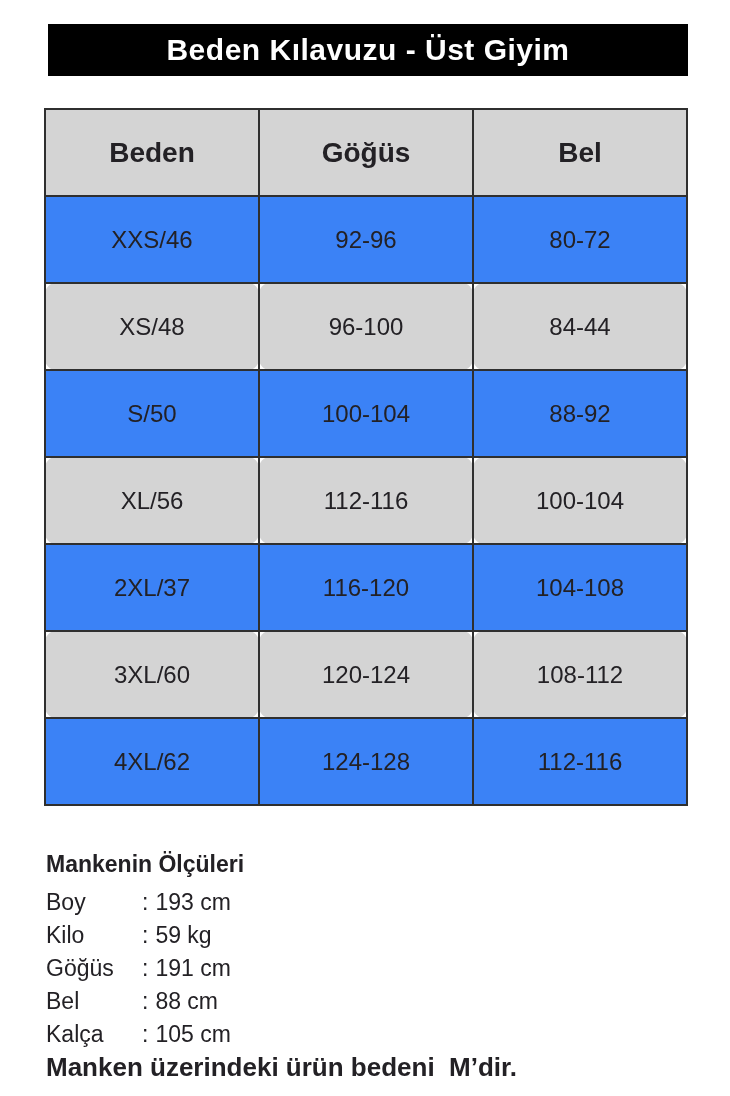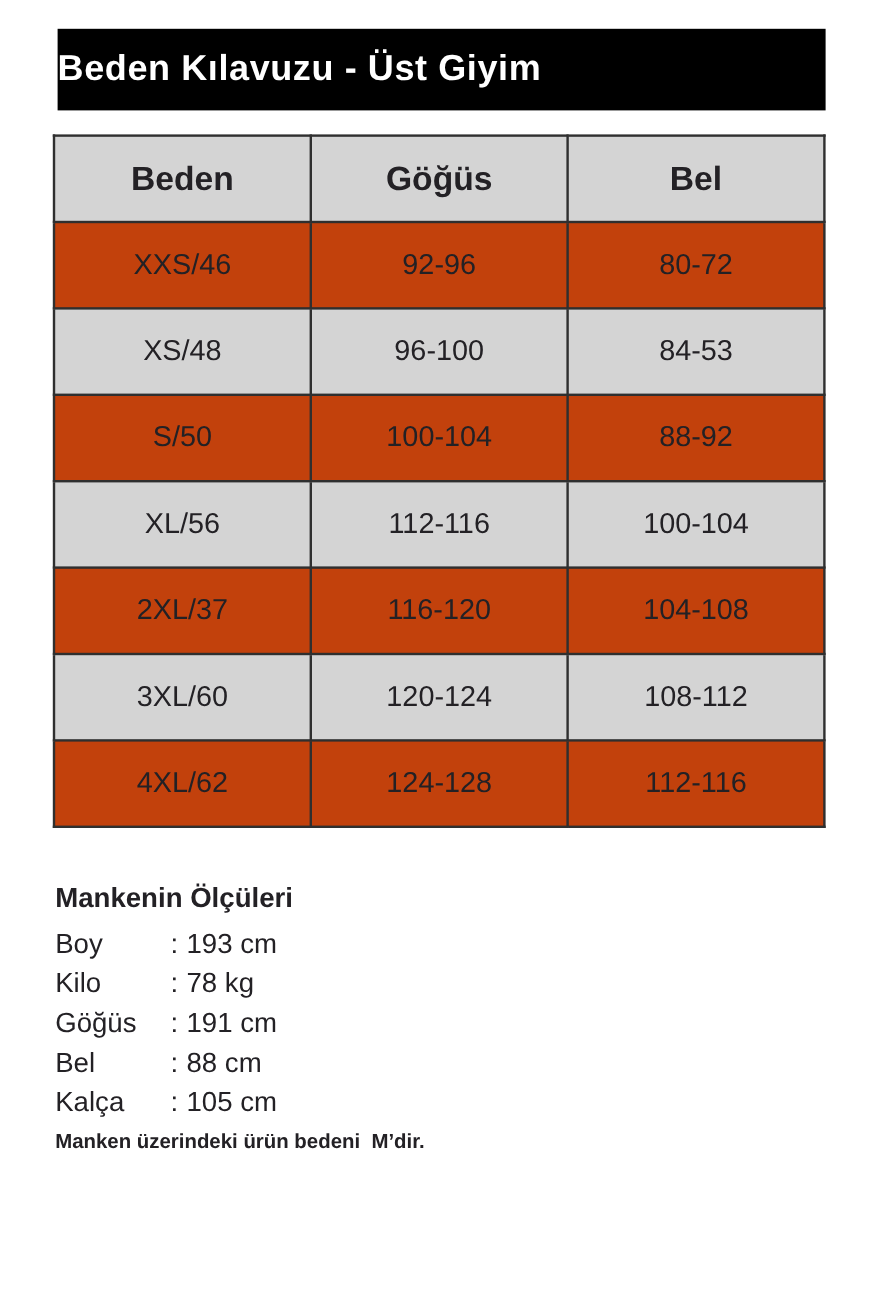"Beden Kılavuzu - Üst Giyim" .title-bar { height: 68px -> 52px; justify-content: none -> center; margin: 0 0 20px 4px -> 0 0 32px 4px }
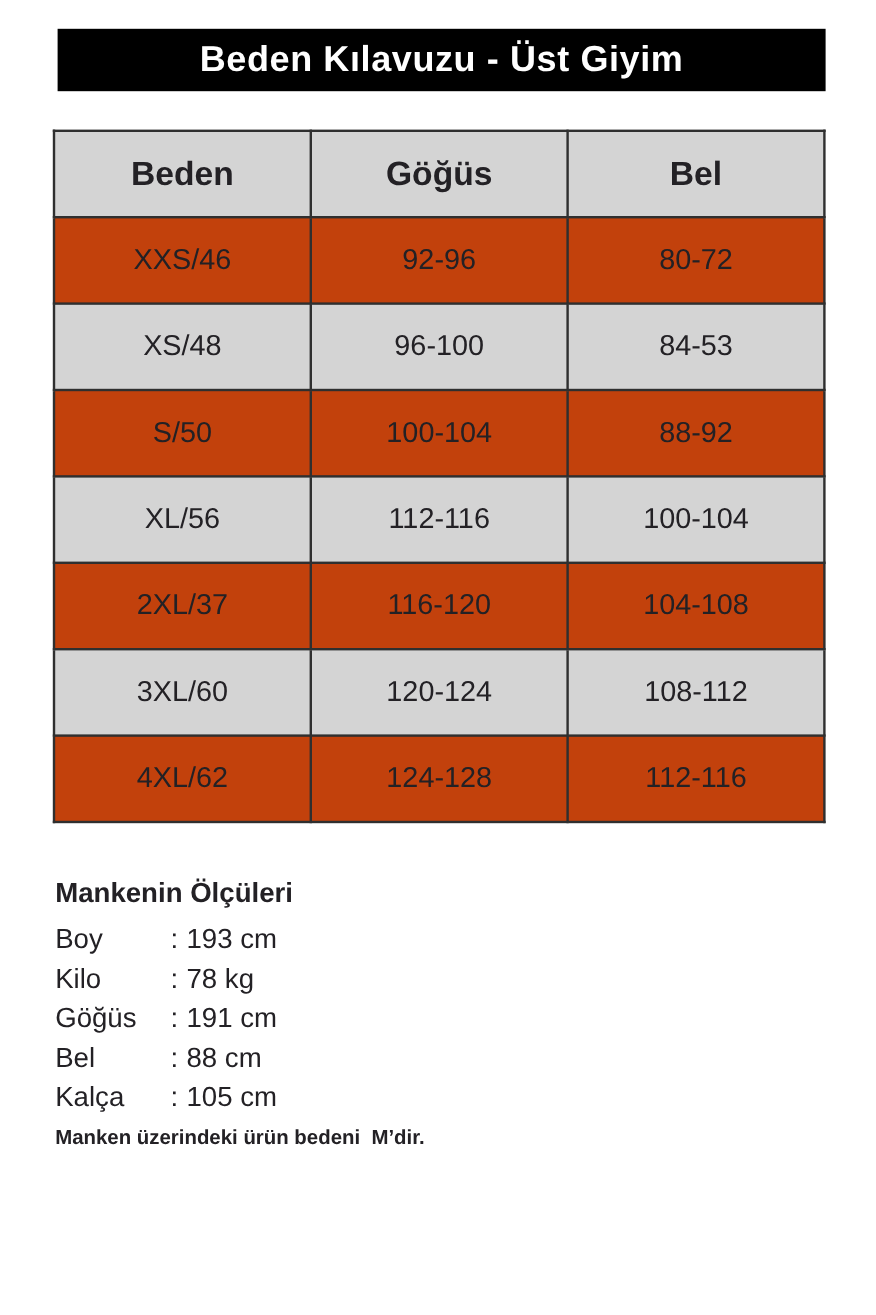"Beden" table.size-table tr { height: 72px -> 87px }
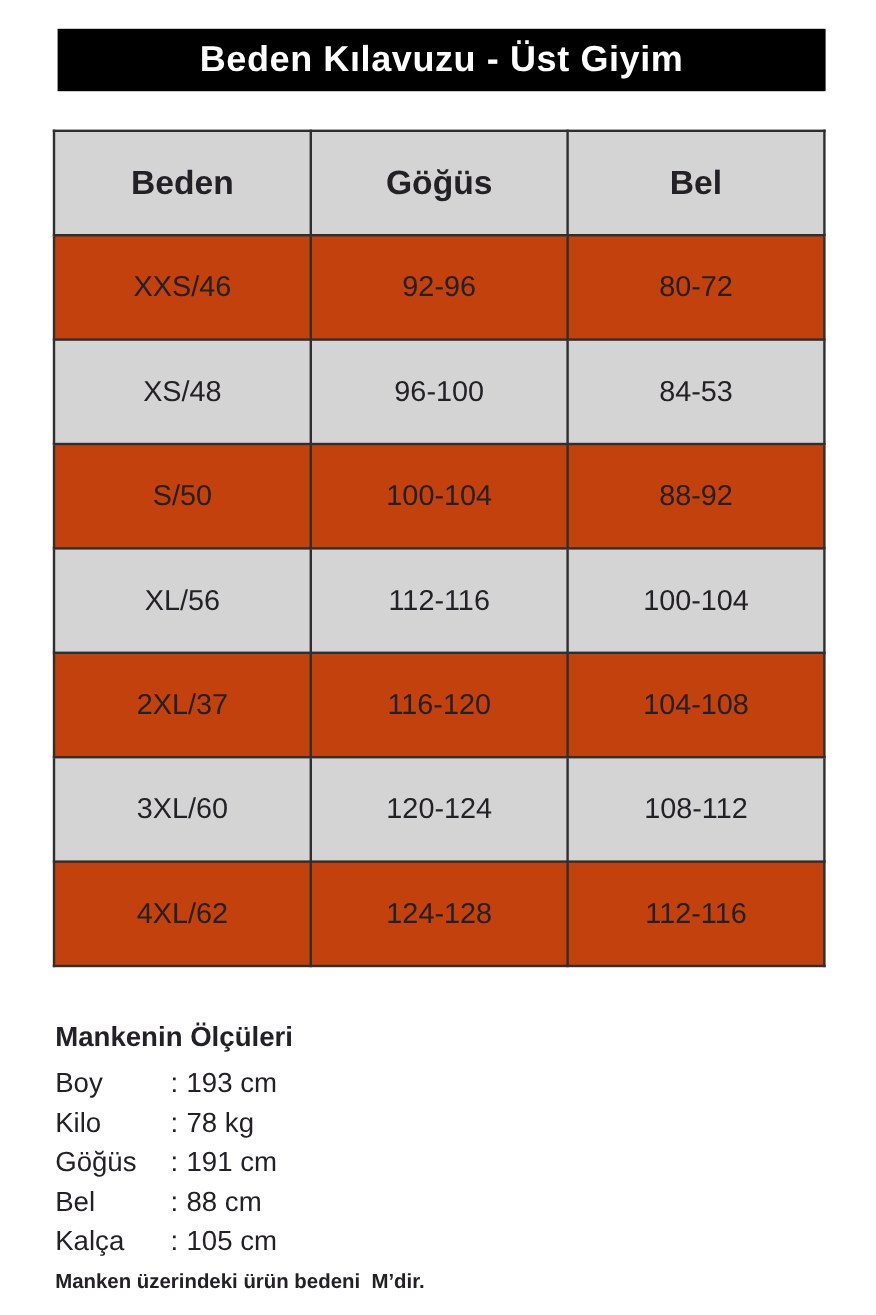"XXS/46" table.size-table td { background: #c2410c -> #3b82f6 }
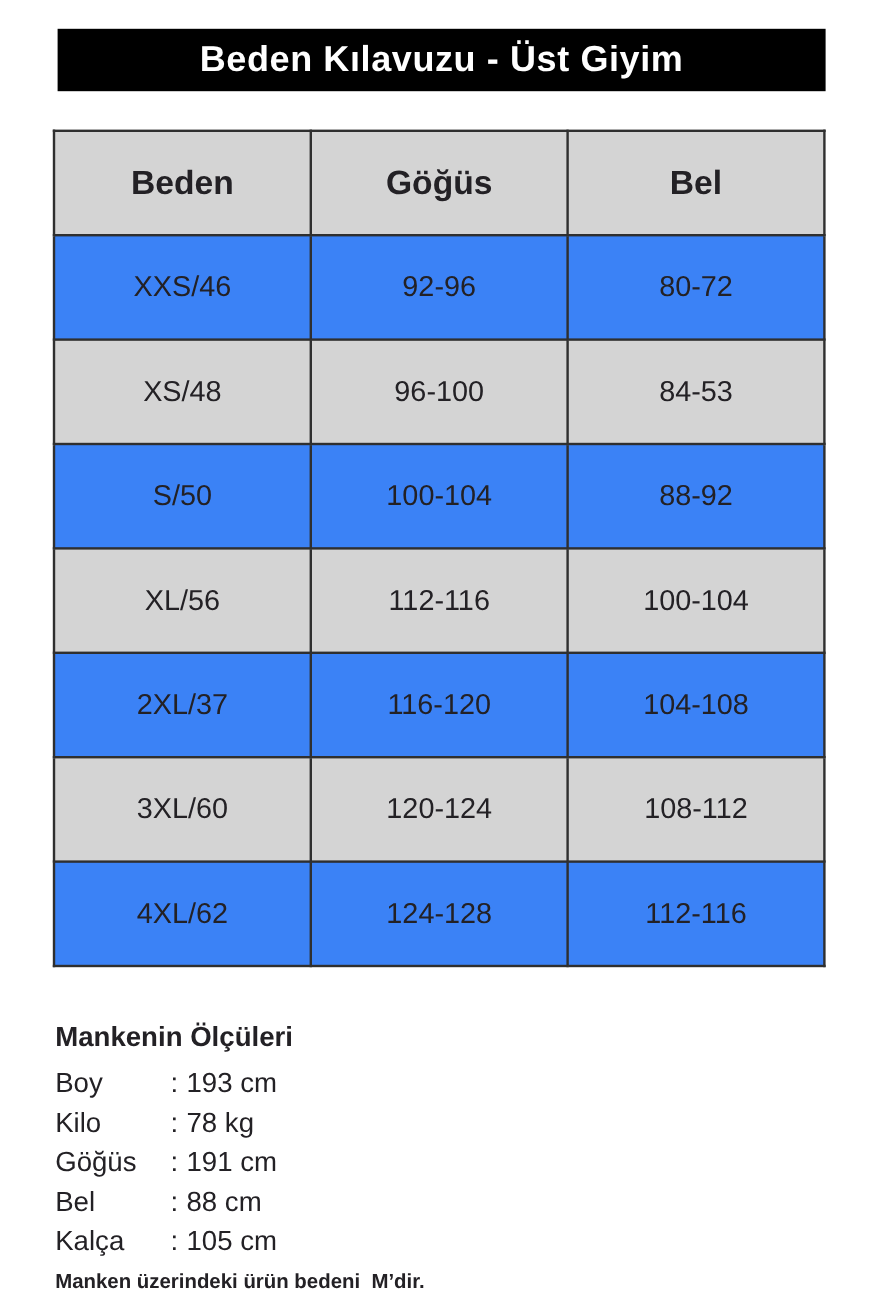"XS/48" table.size-table tr.alt td { border-radius: none -> 11px }
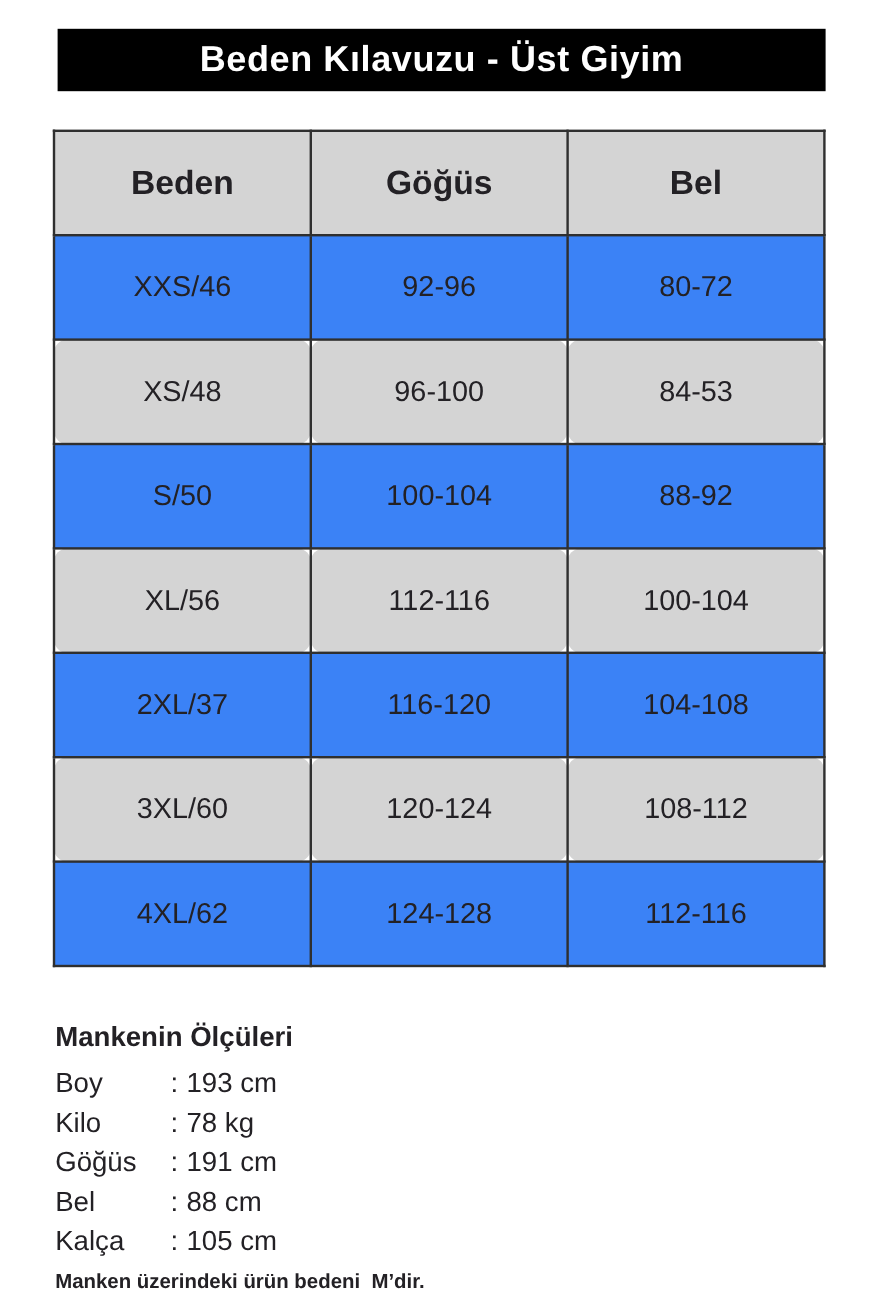"84-53" td { text: 84-53 -> 84-44 }
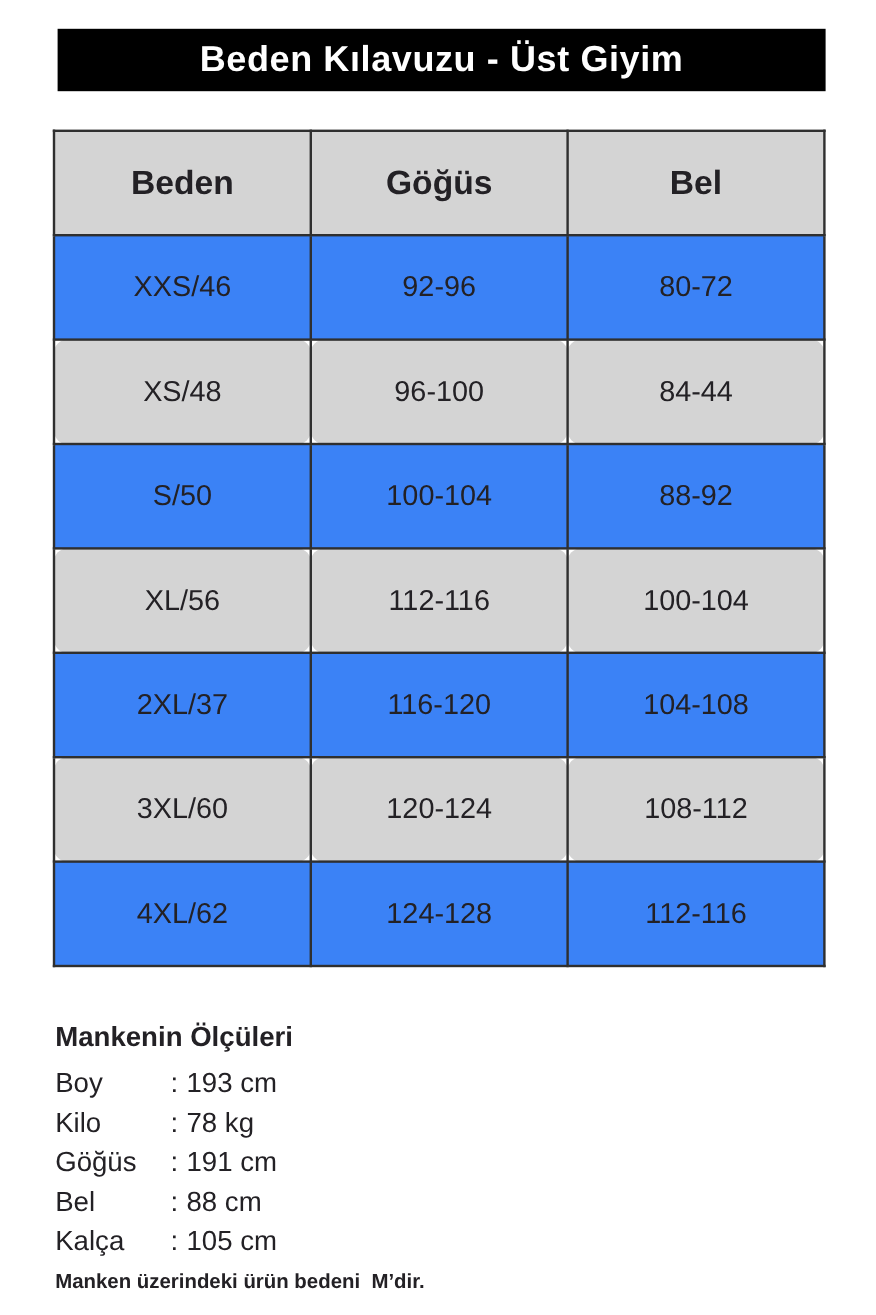"78 kg" span.spec-value { text: 78 -> 59 }
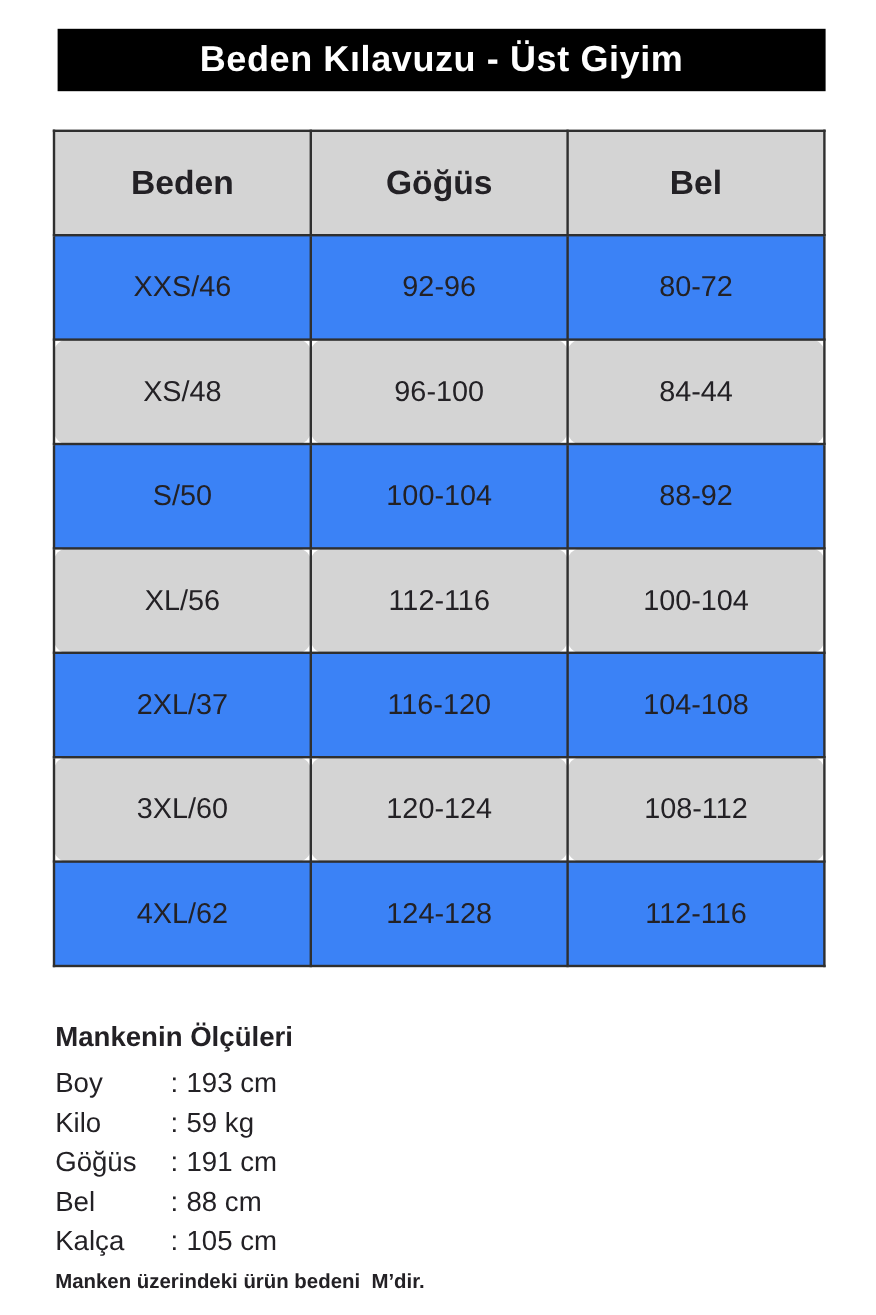"Manken üzerindeki ürün bedeni M’dir." .note { font-size: 17px -> 26px }
